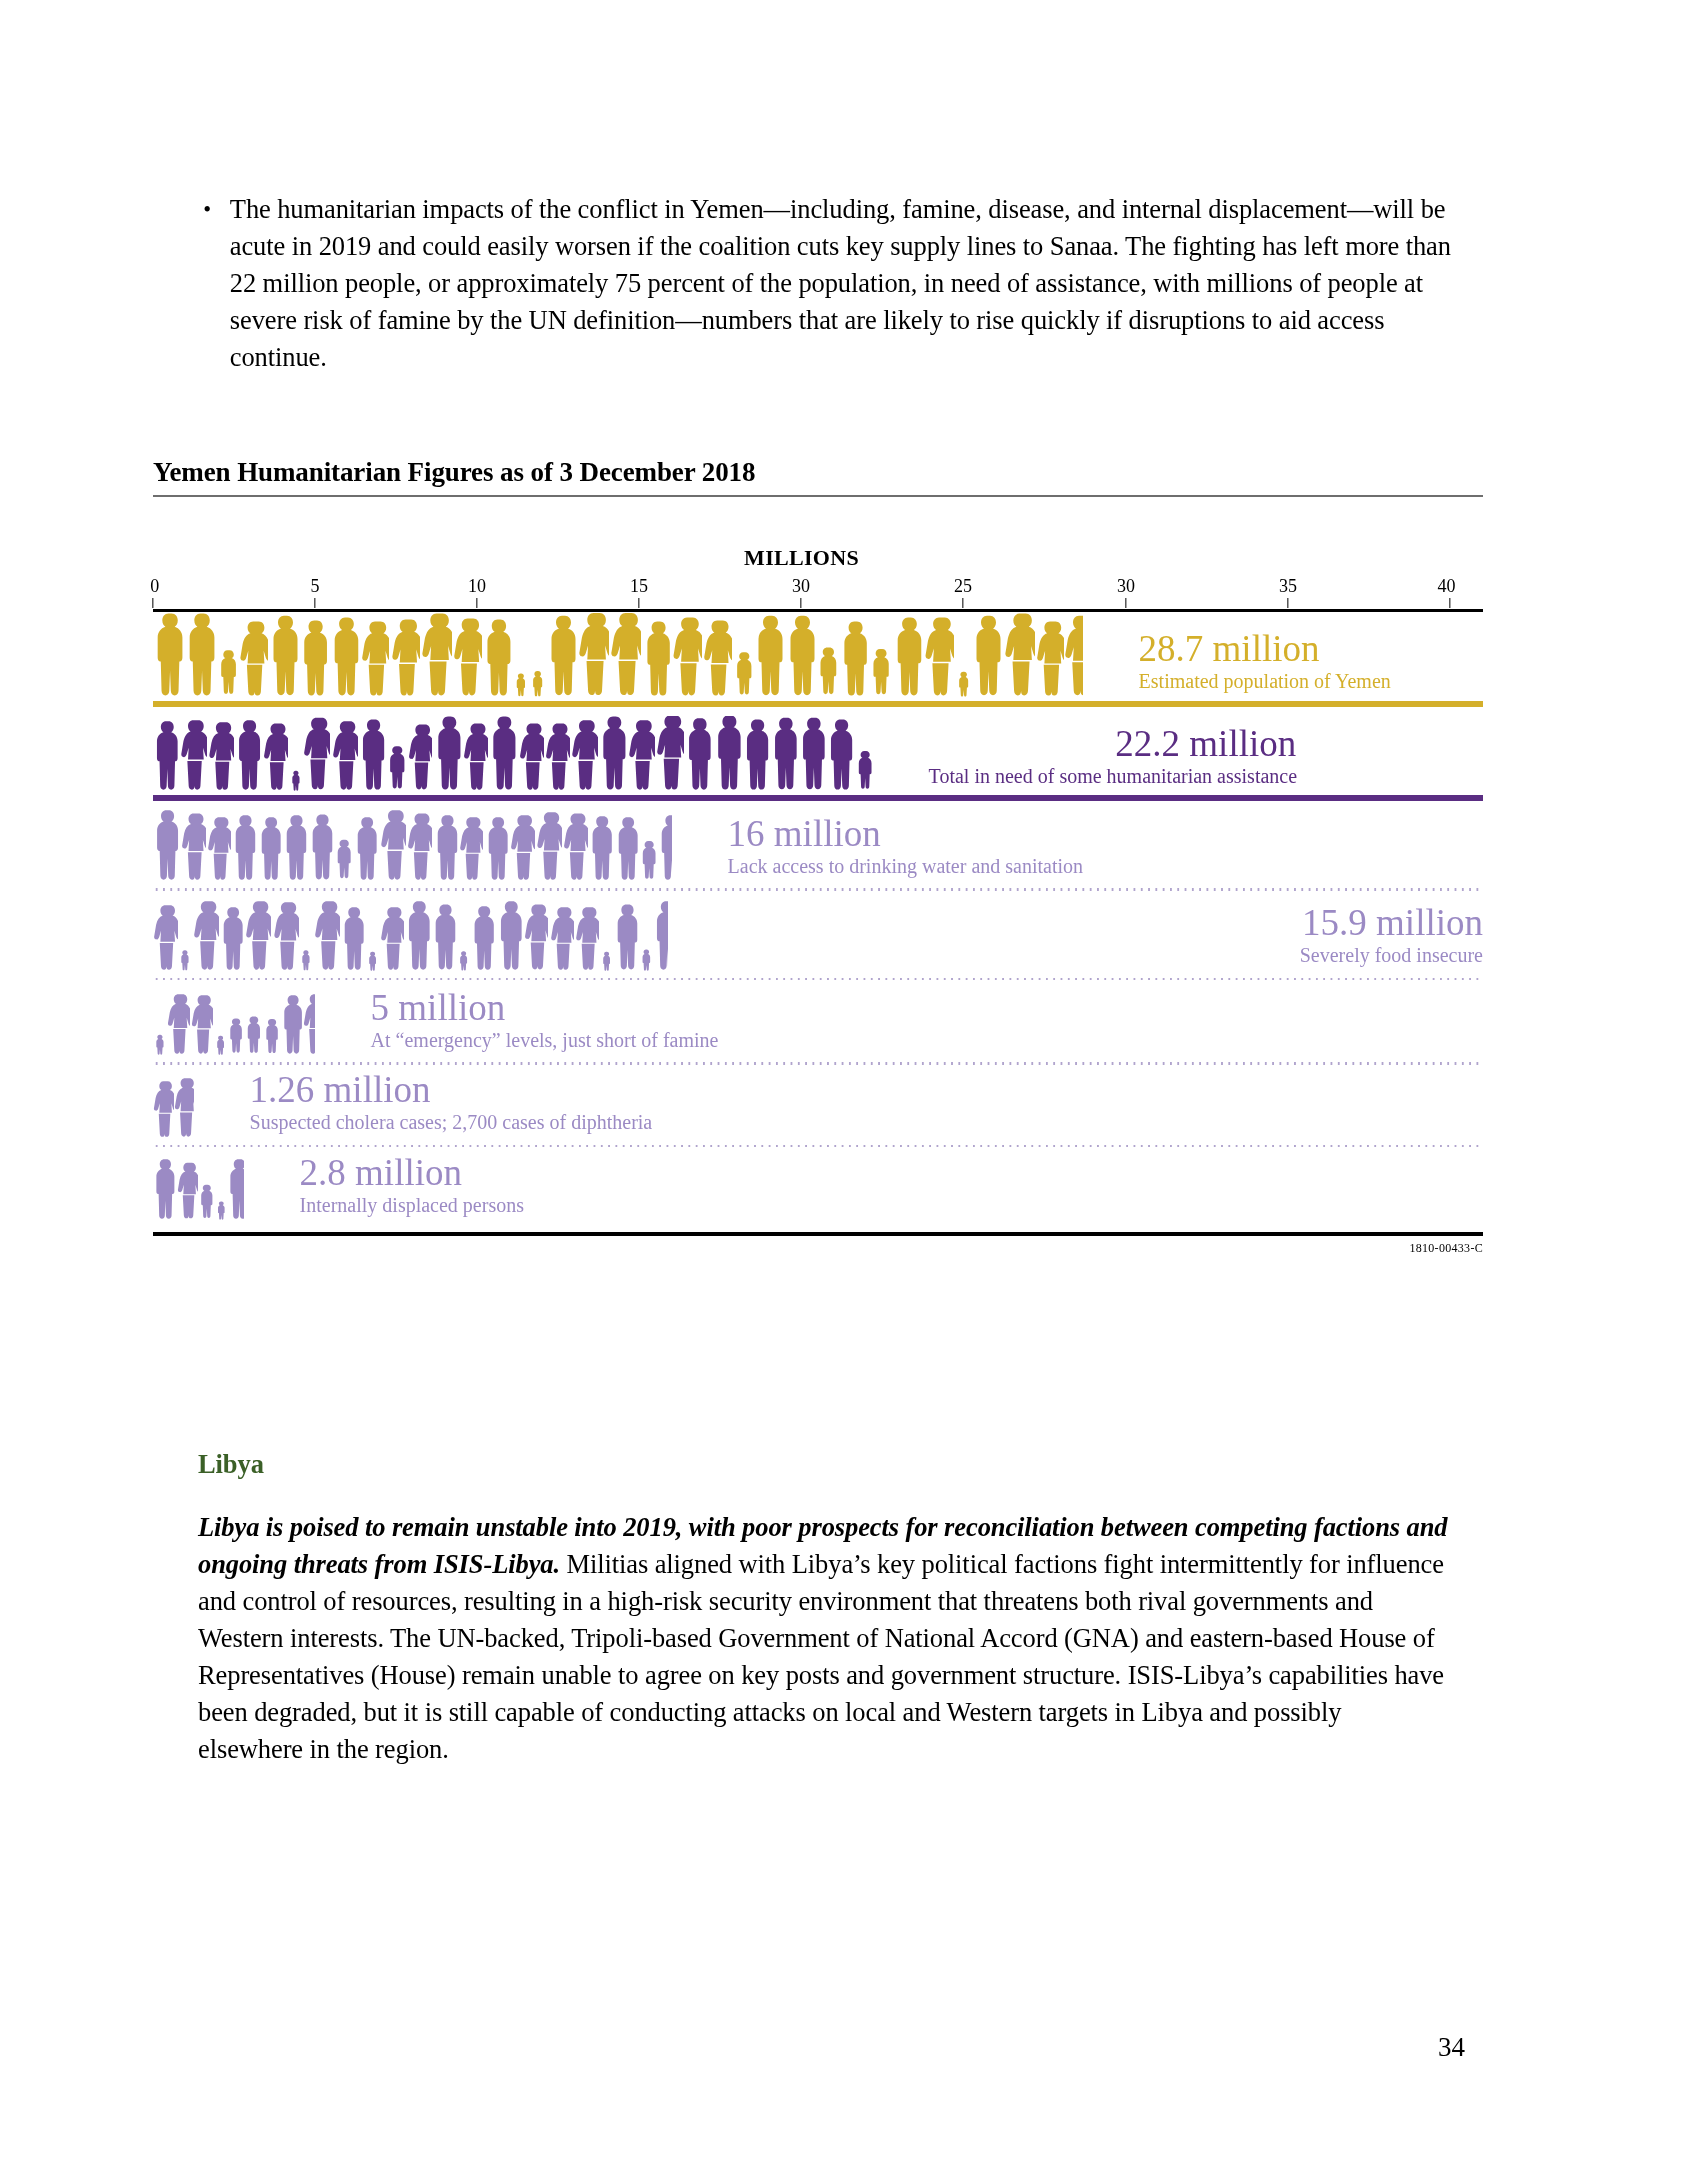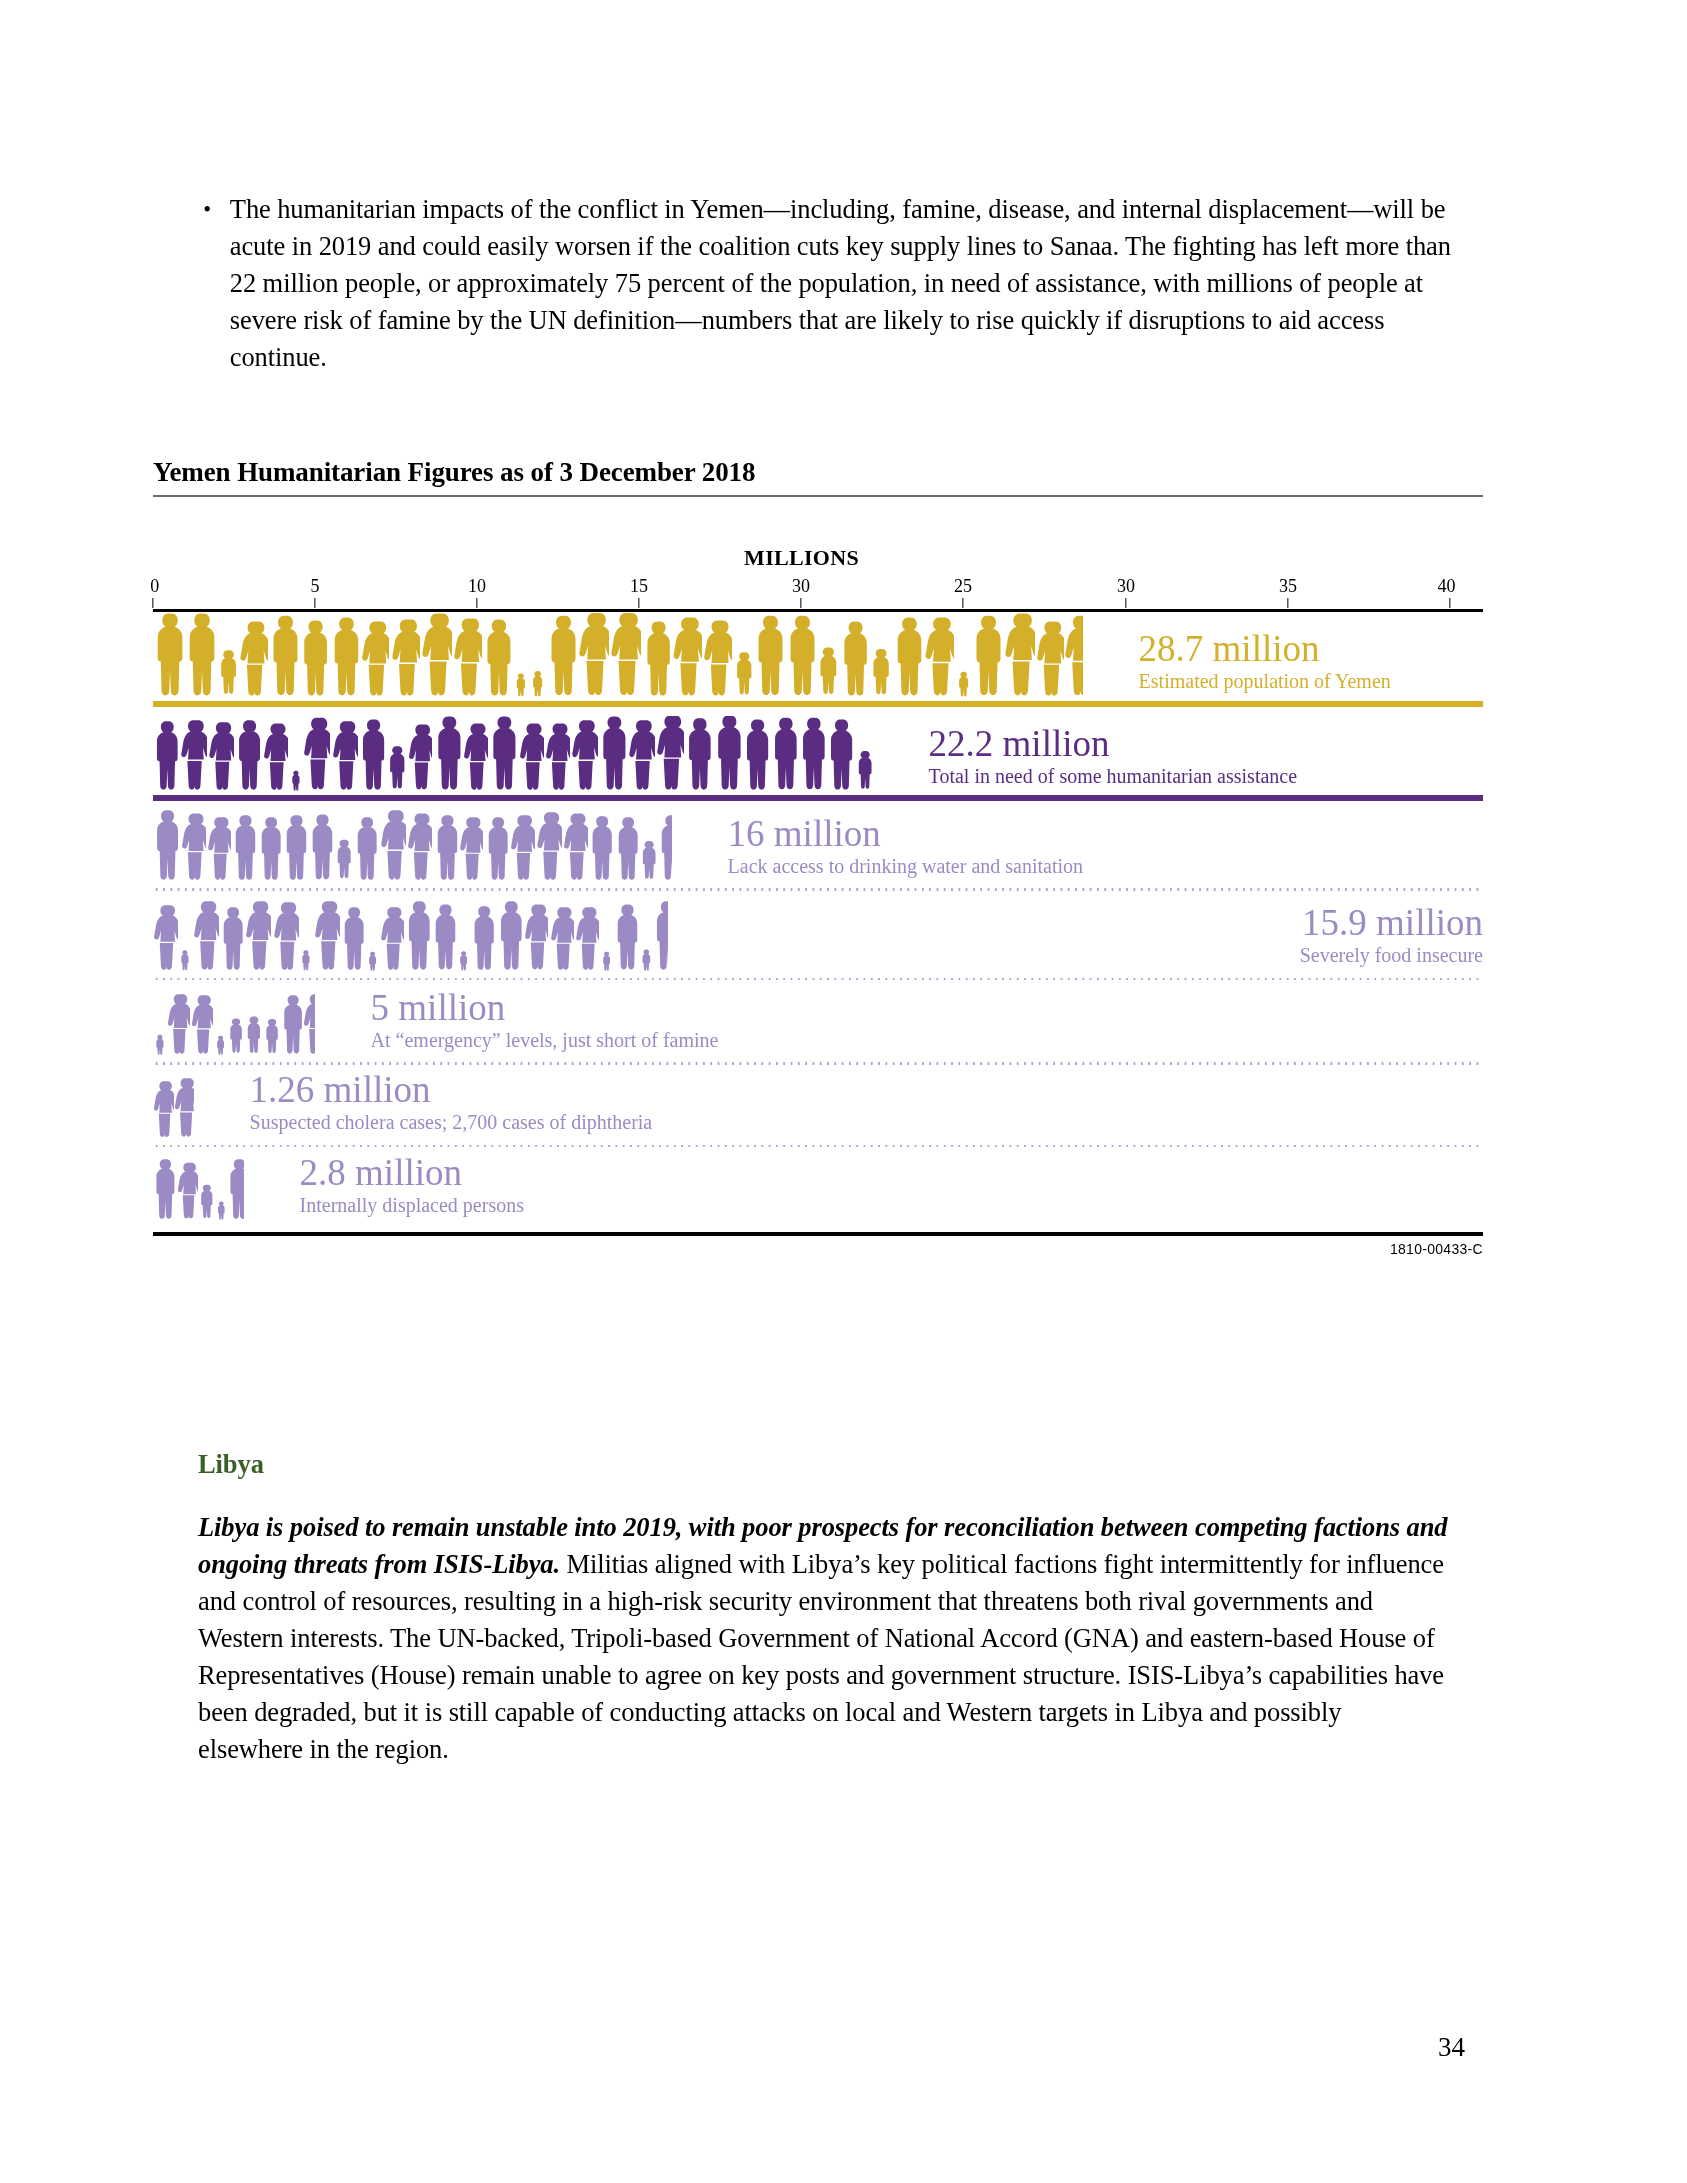"22.2 million" div.big-num { text-align: none -> center }
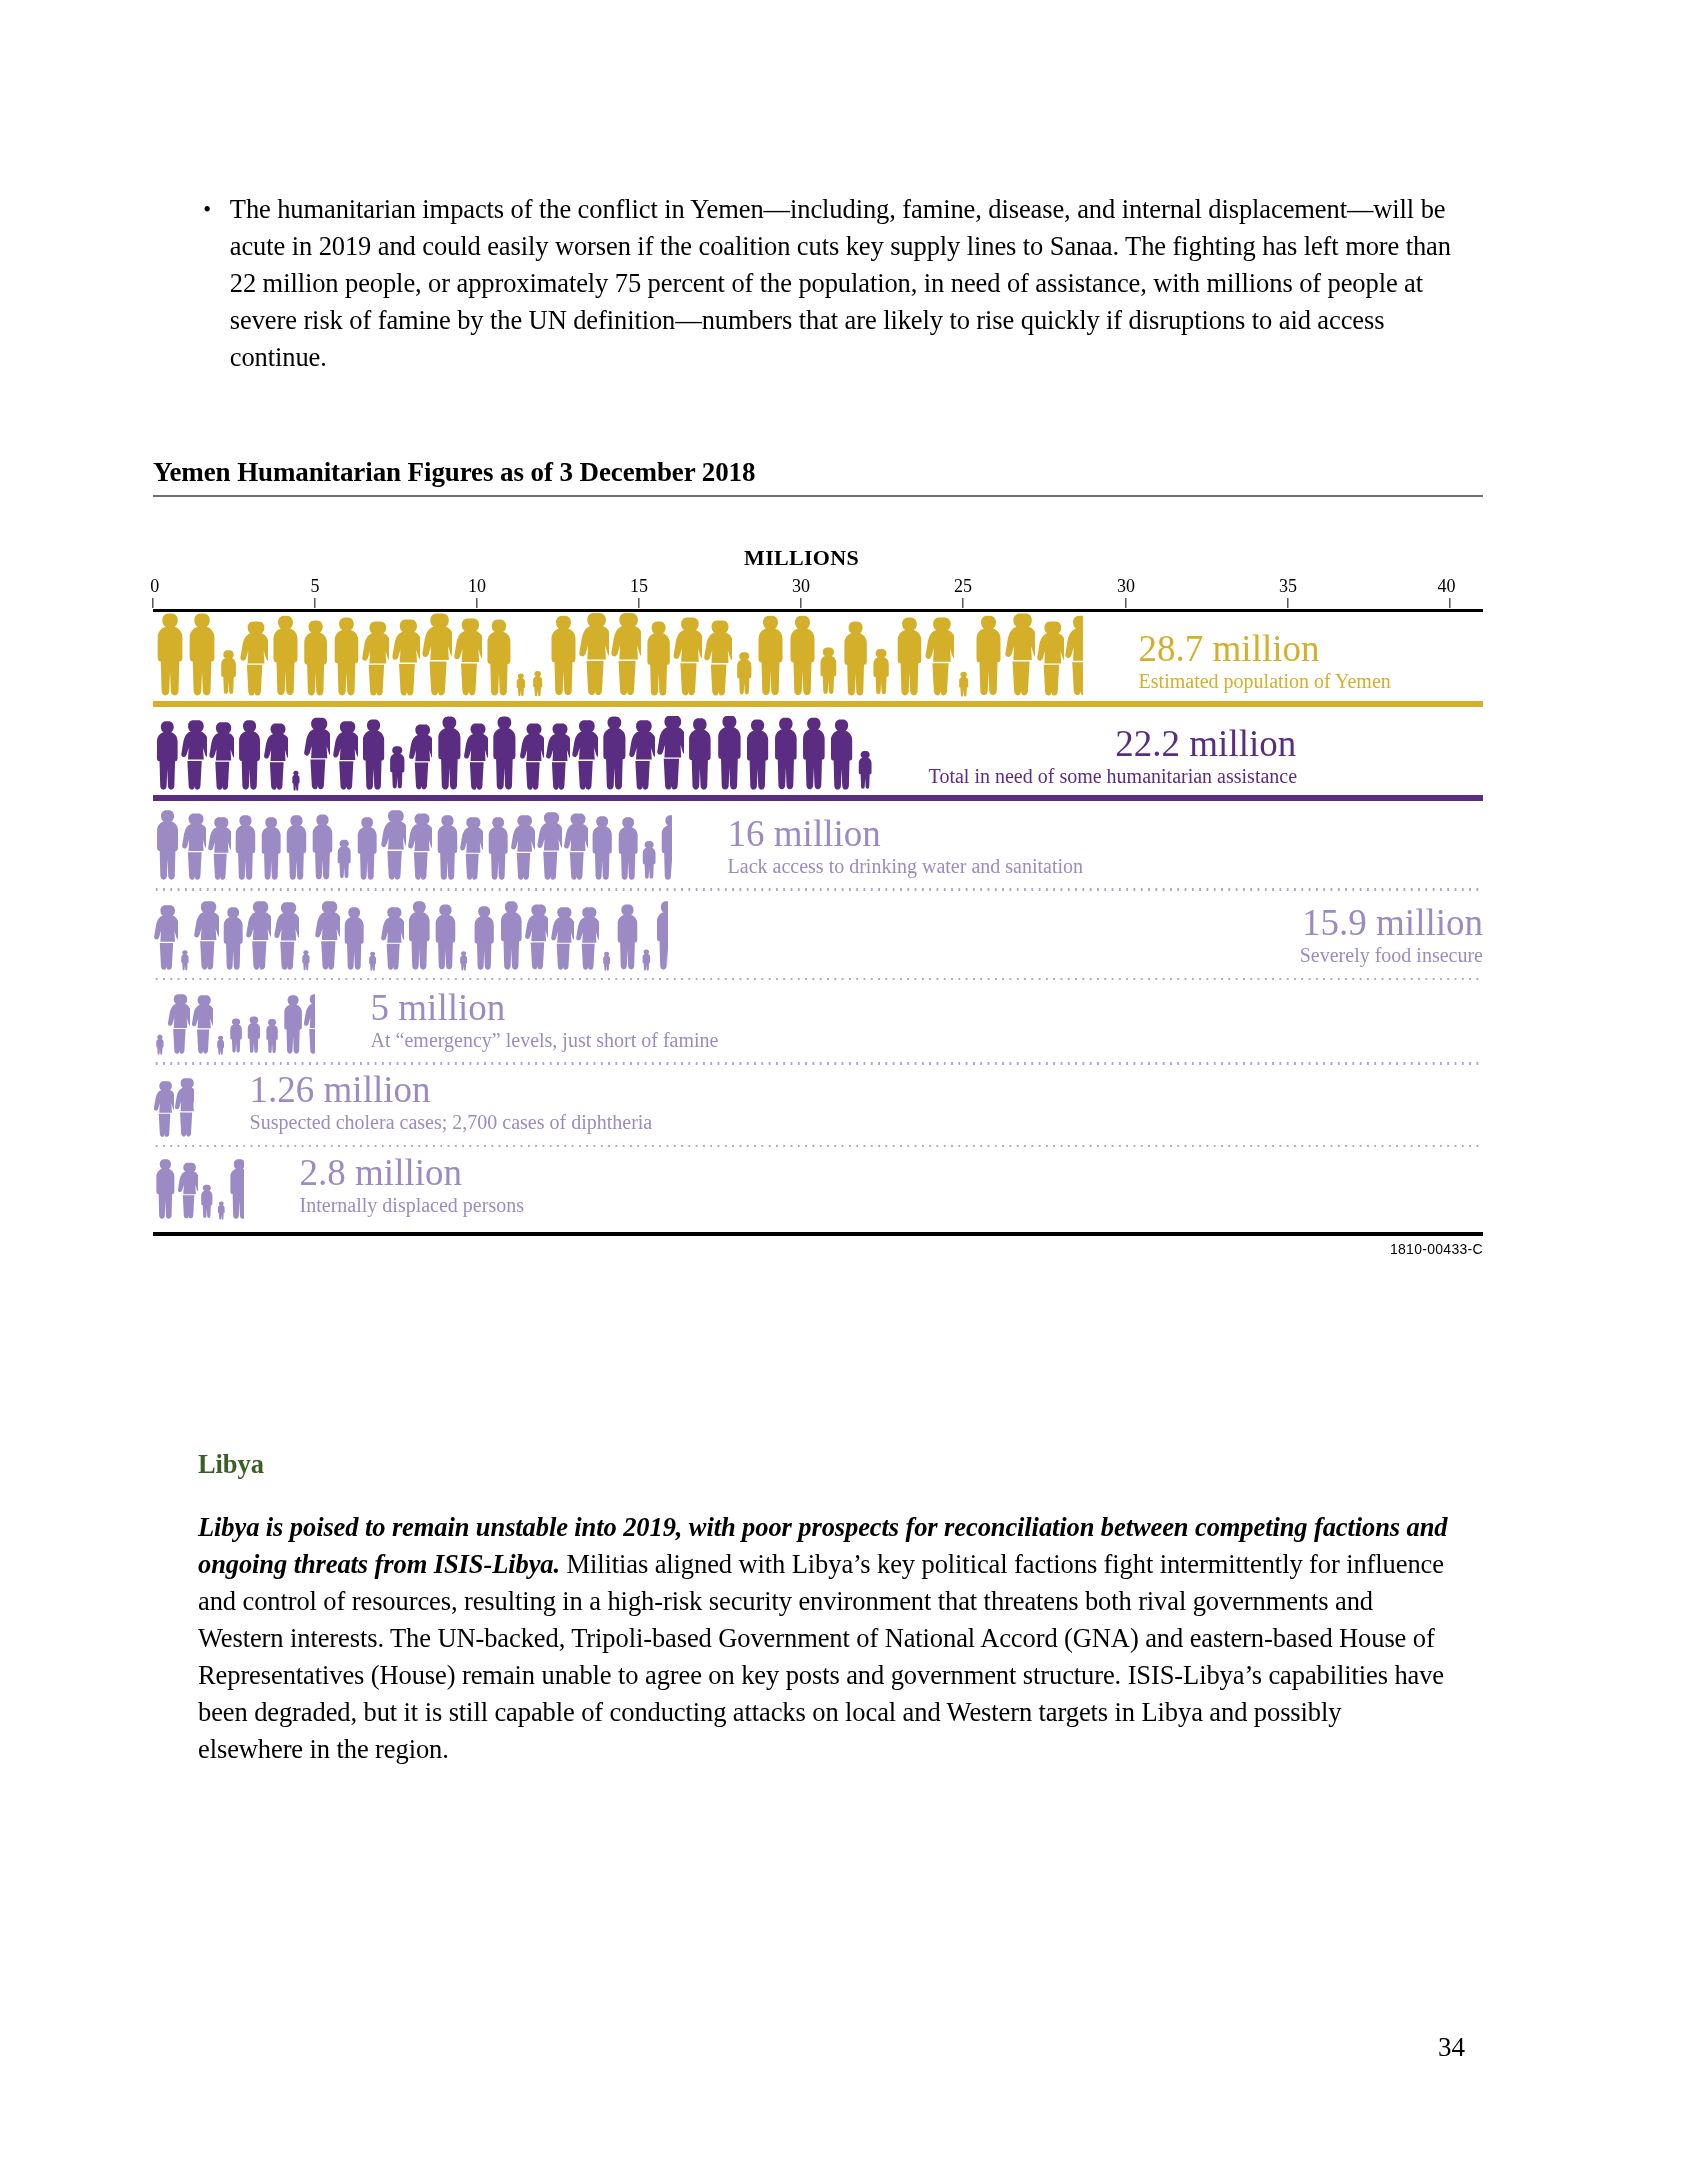"1810-00433-C" .fig-id { font-family: Liberation Sans, sans-serif -> Liberation Serif, serif; font-size: 14px -> 12px }
